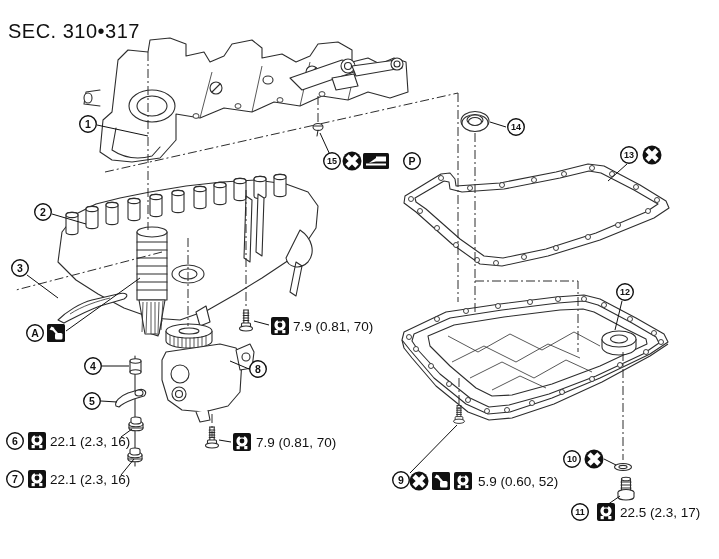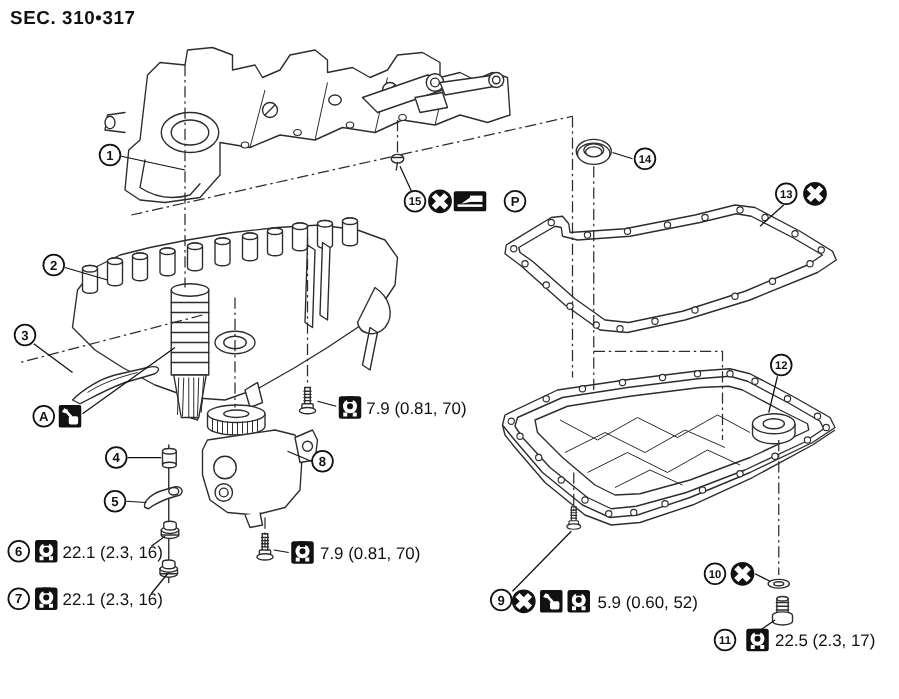"SEC. 310•317" #sec-title { font-size: 15px -> 20px; font-weight: bold -> normal; top: 6px -> 20px }
